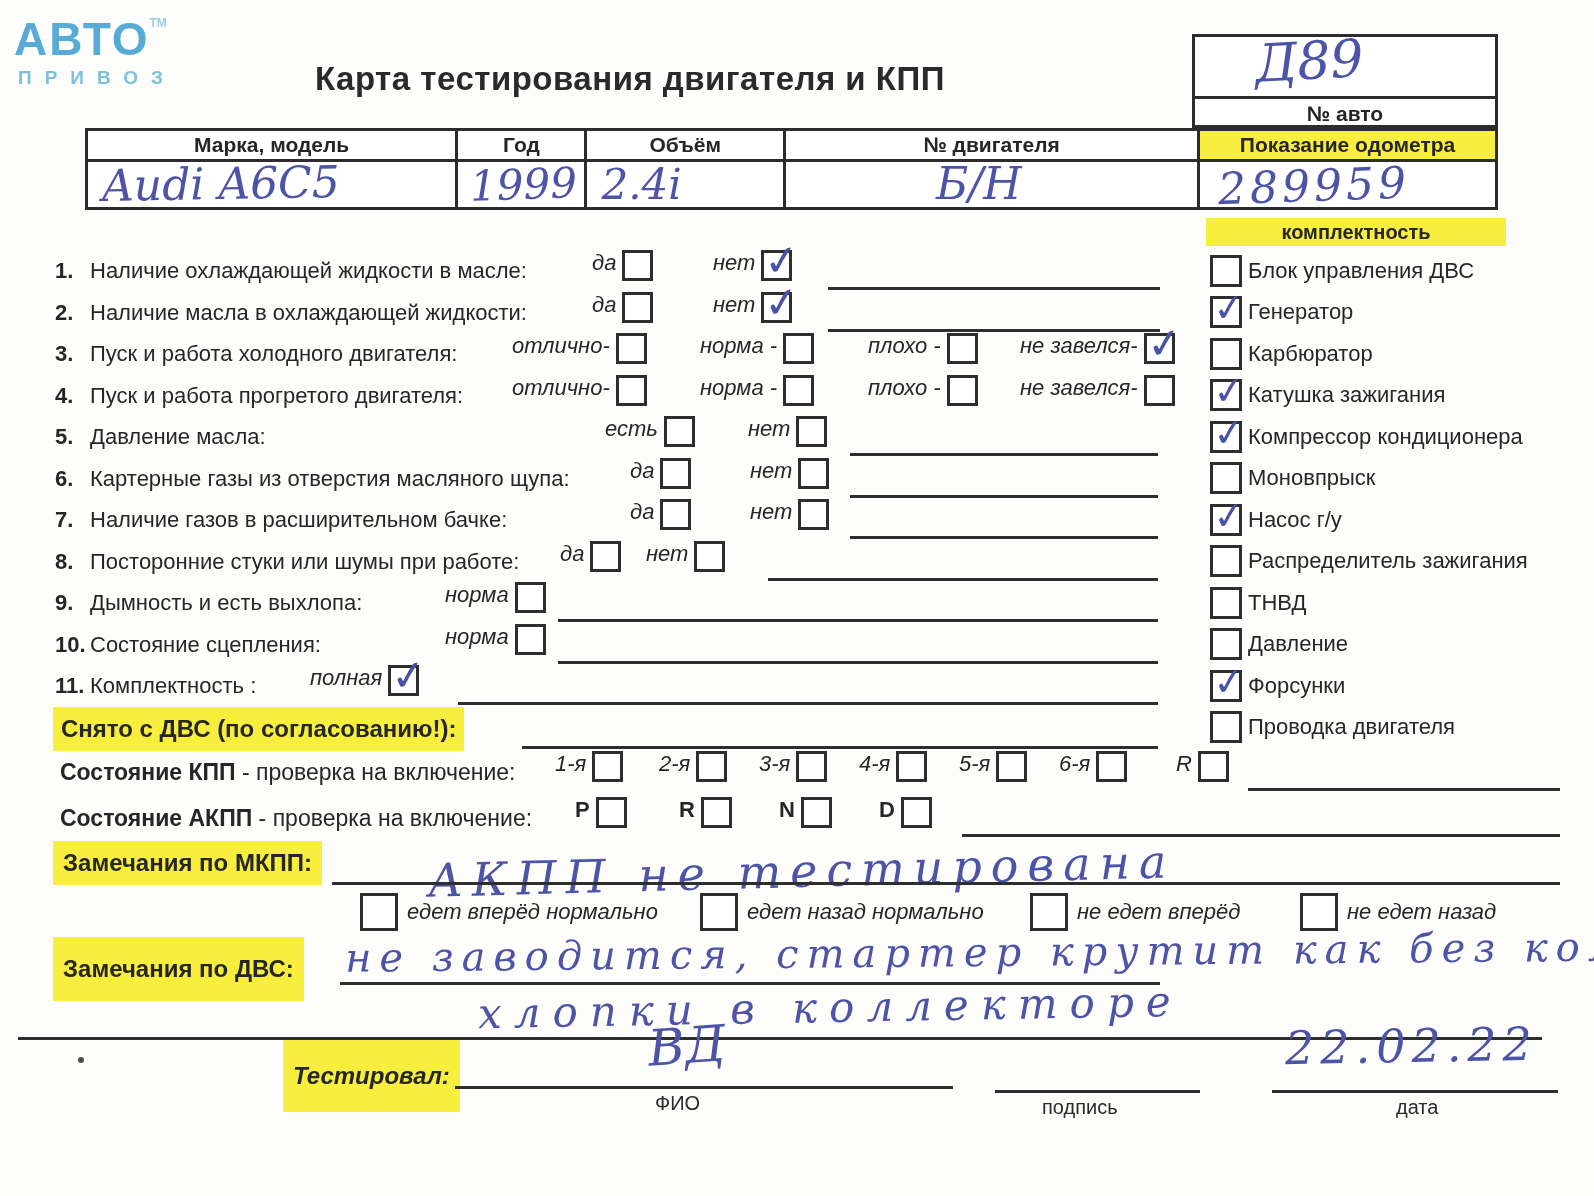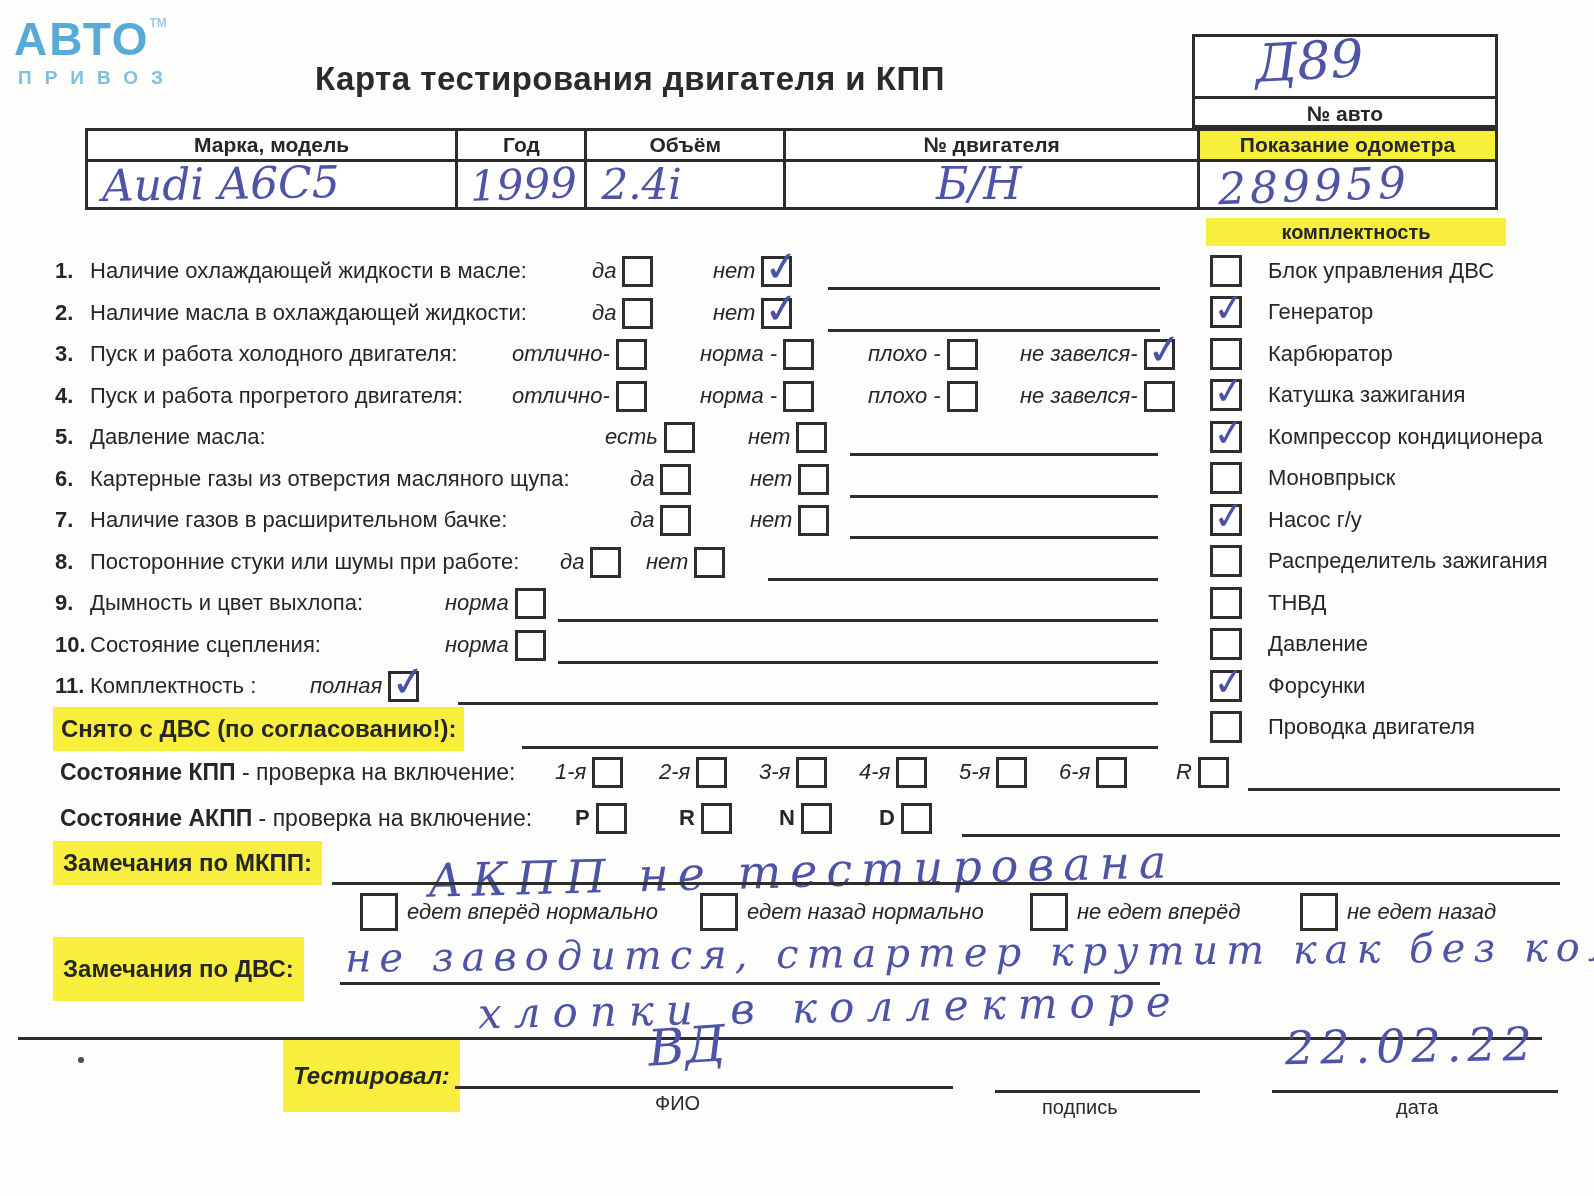"да" .opt { align-items: center -> none }
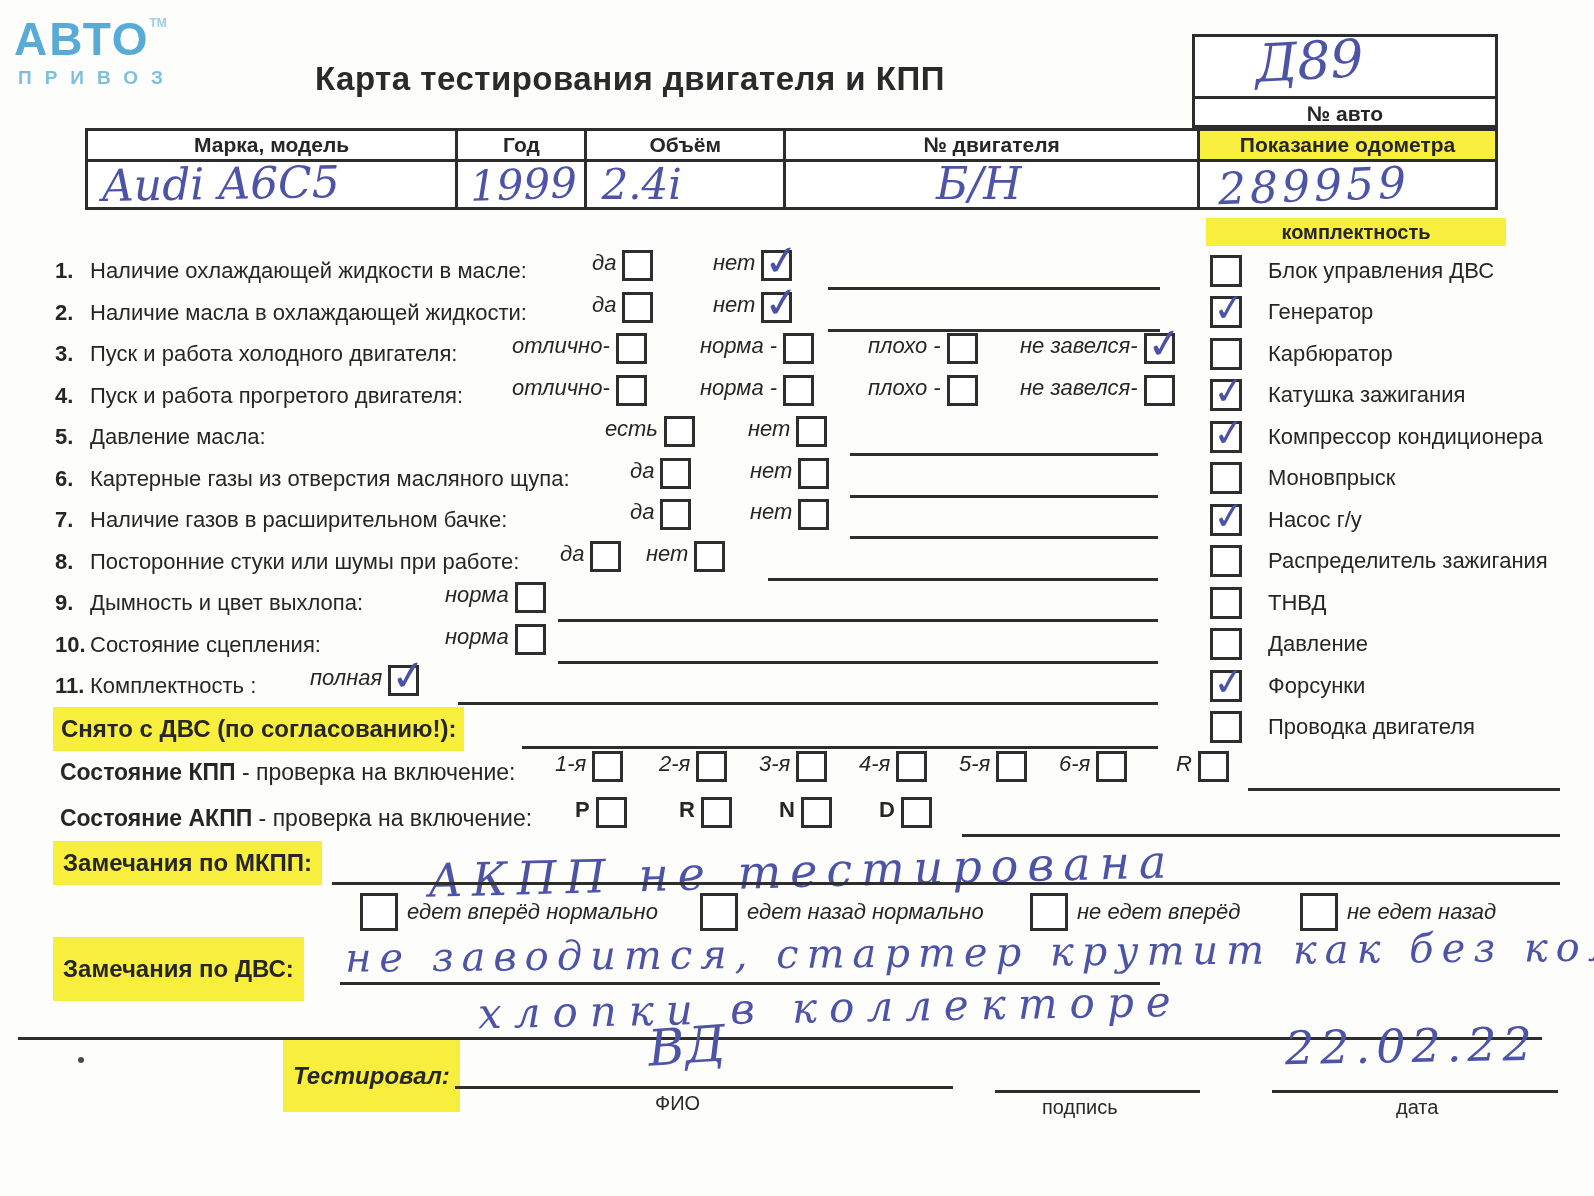"Блок управления ДВС" .eq-row { gap: 26px -> 6px }
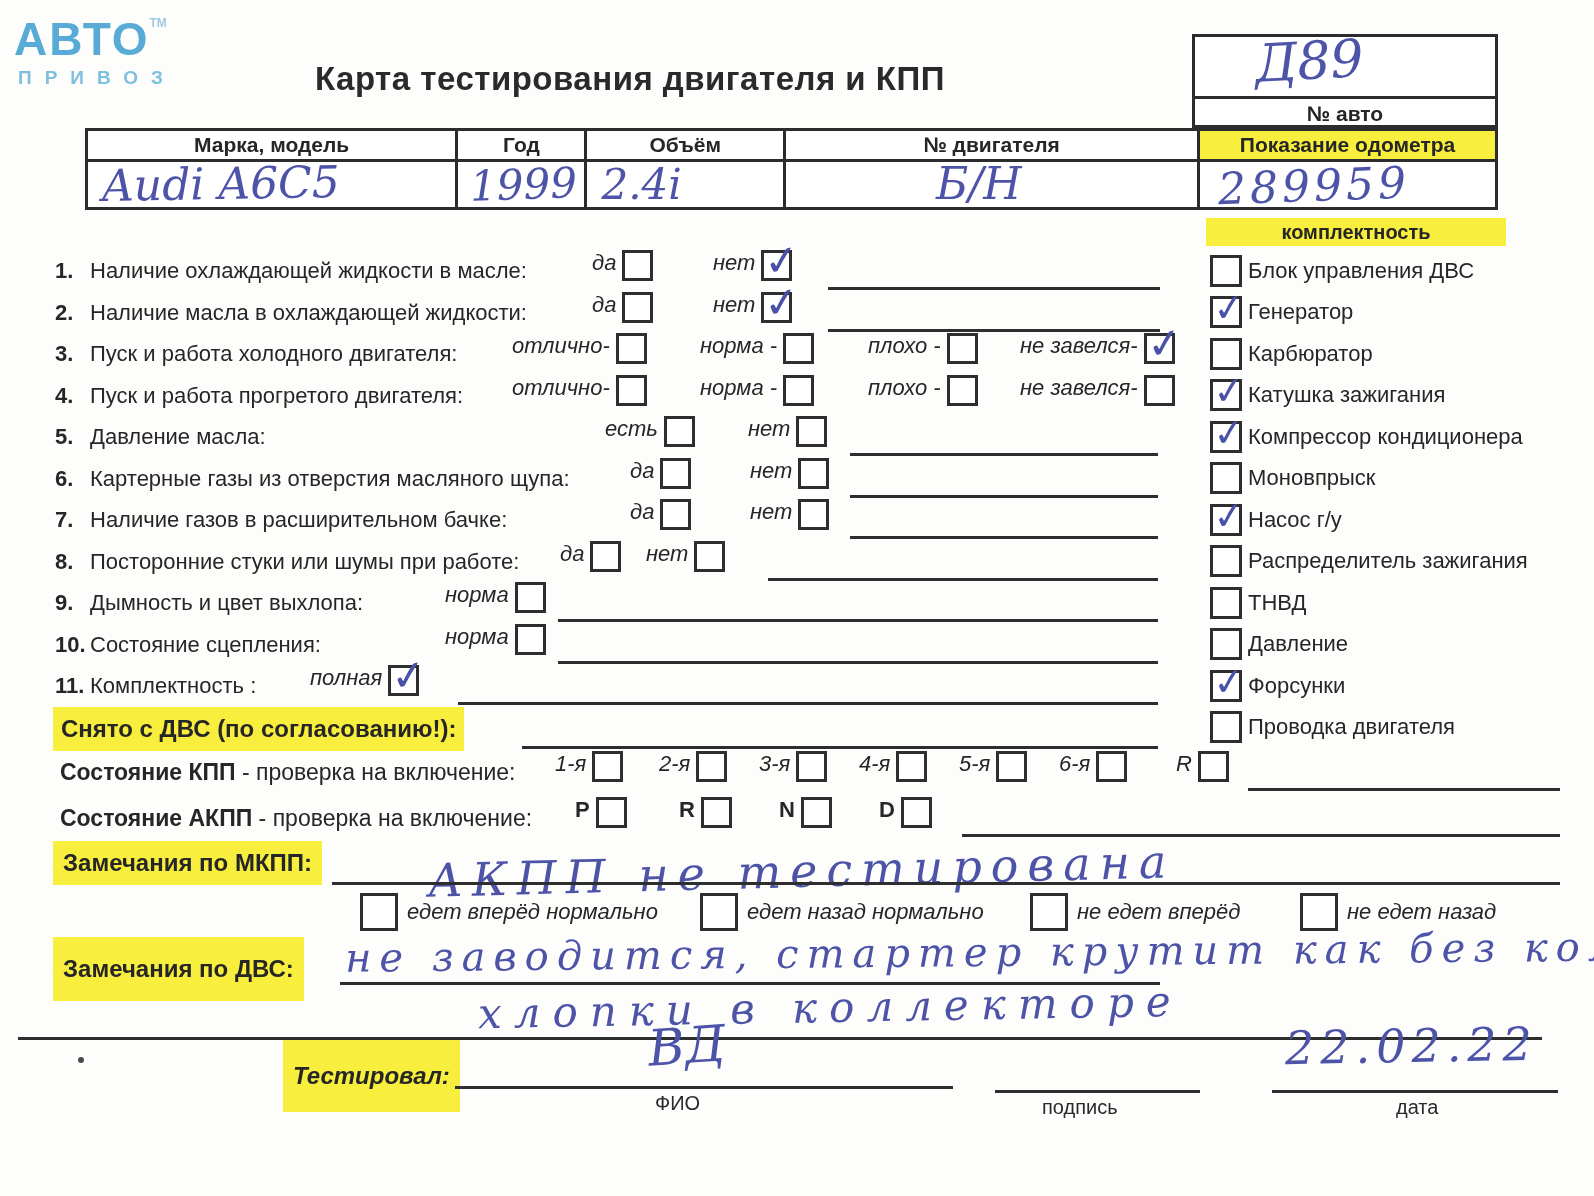"Дымность и цвет выхлопа:" span.lbl { text: цвет -> есть }
